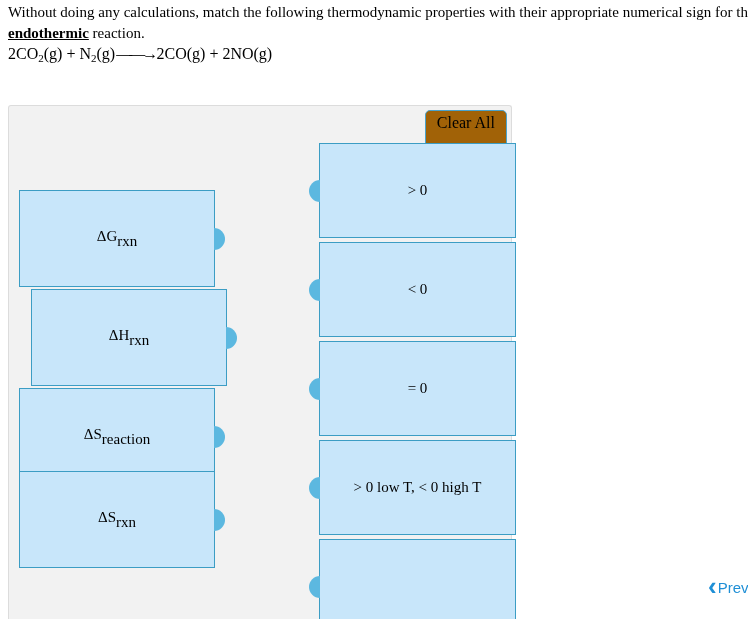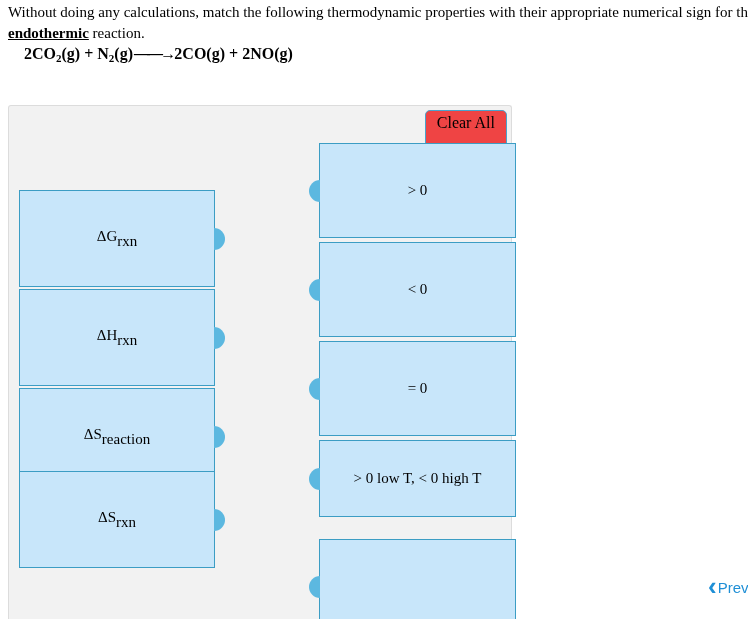"2CO2(g) + N2(g)——→2CO(g) + 2NO(g)" #reaction-equation { font-weight: bold -> normal; left: 24px -> 8px }
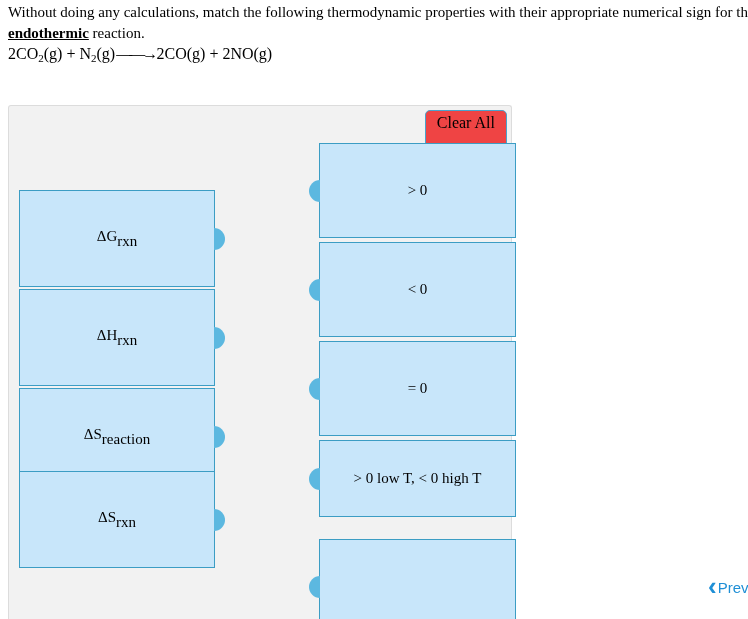"Clear All" #clear-all-button { background: #ef4444 -> #a16207 }
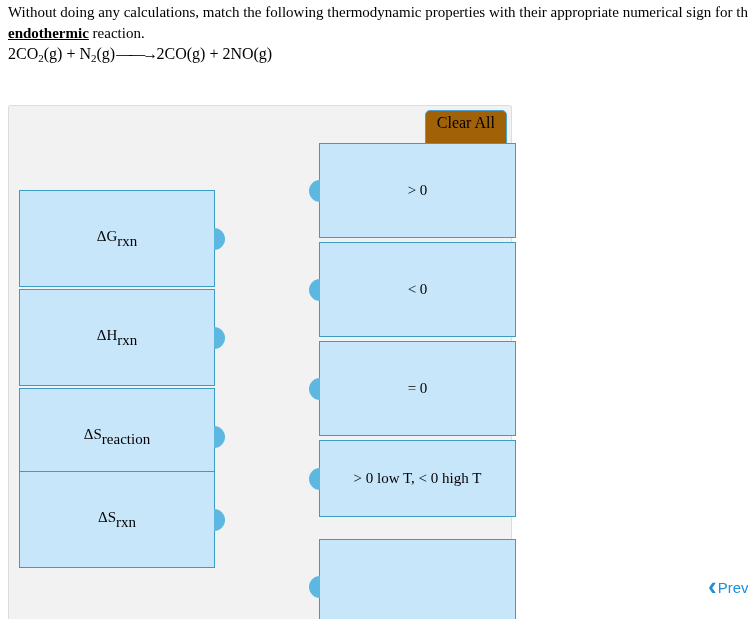"ΔHrxn" div.tile { margin-left: none -> 12px }
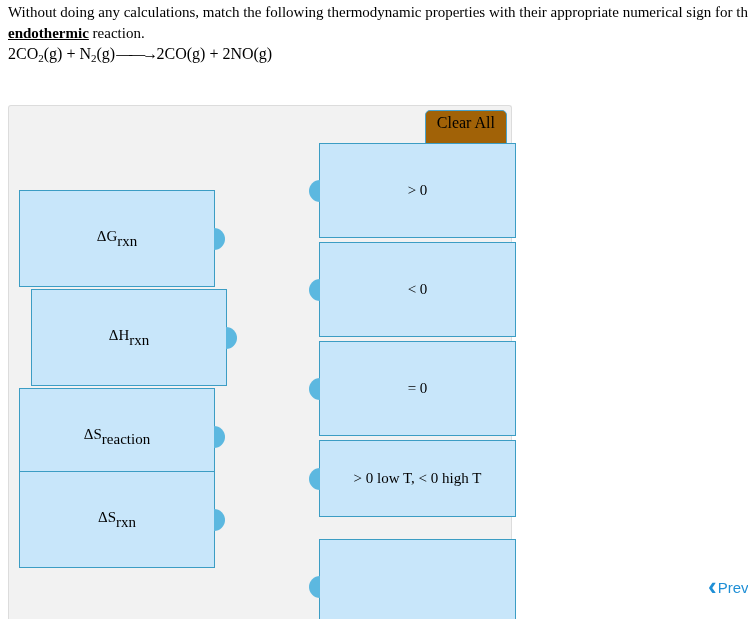"> 0 low T, <" div.tile { height: 77px -> 95px }
